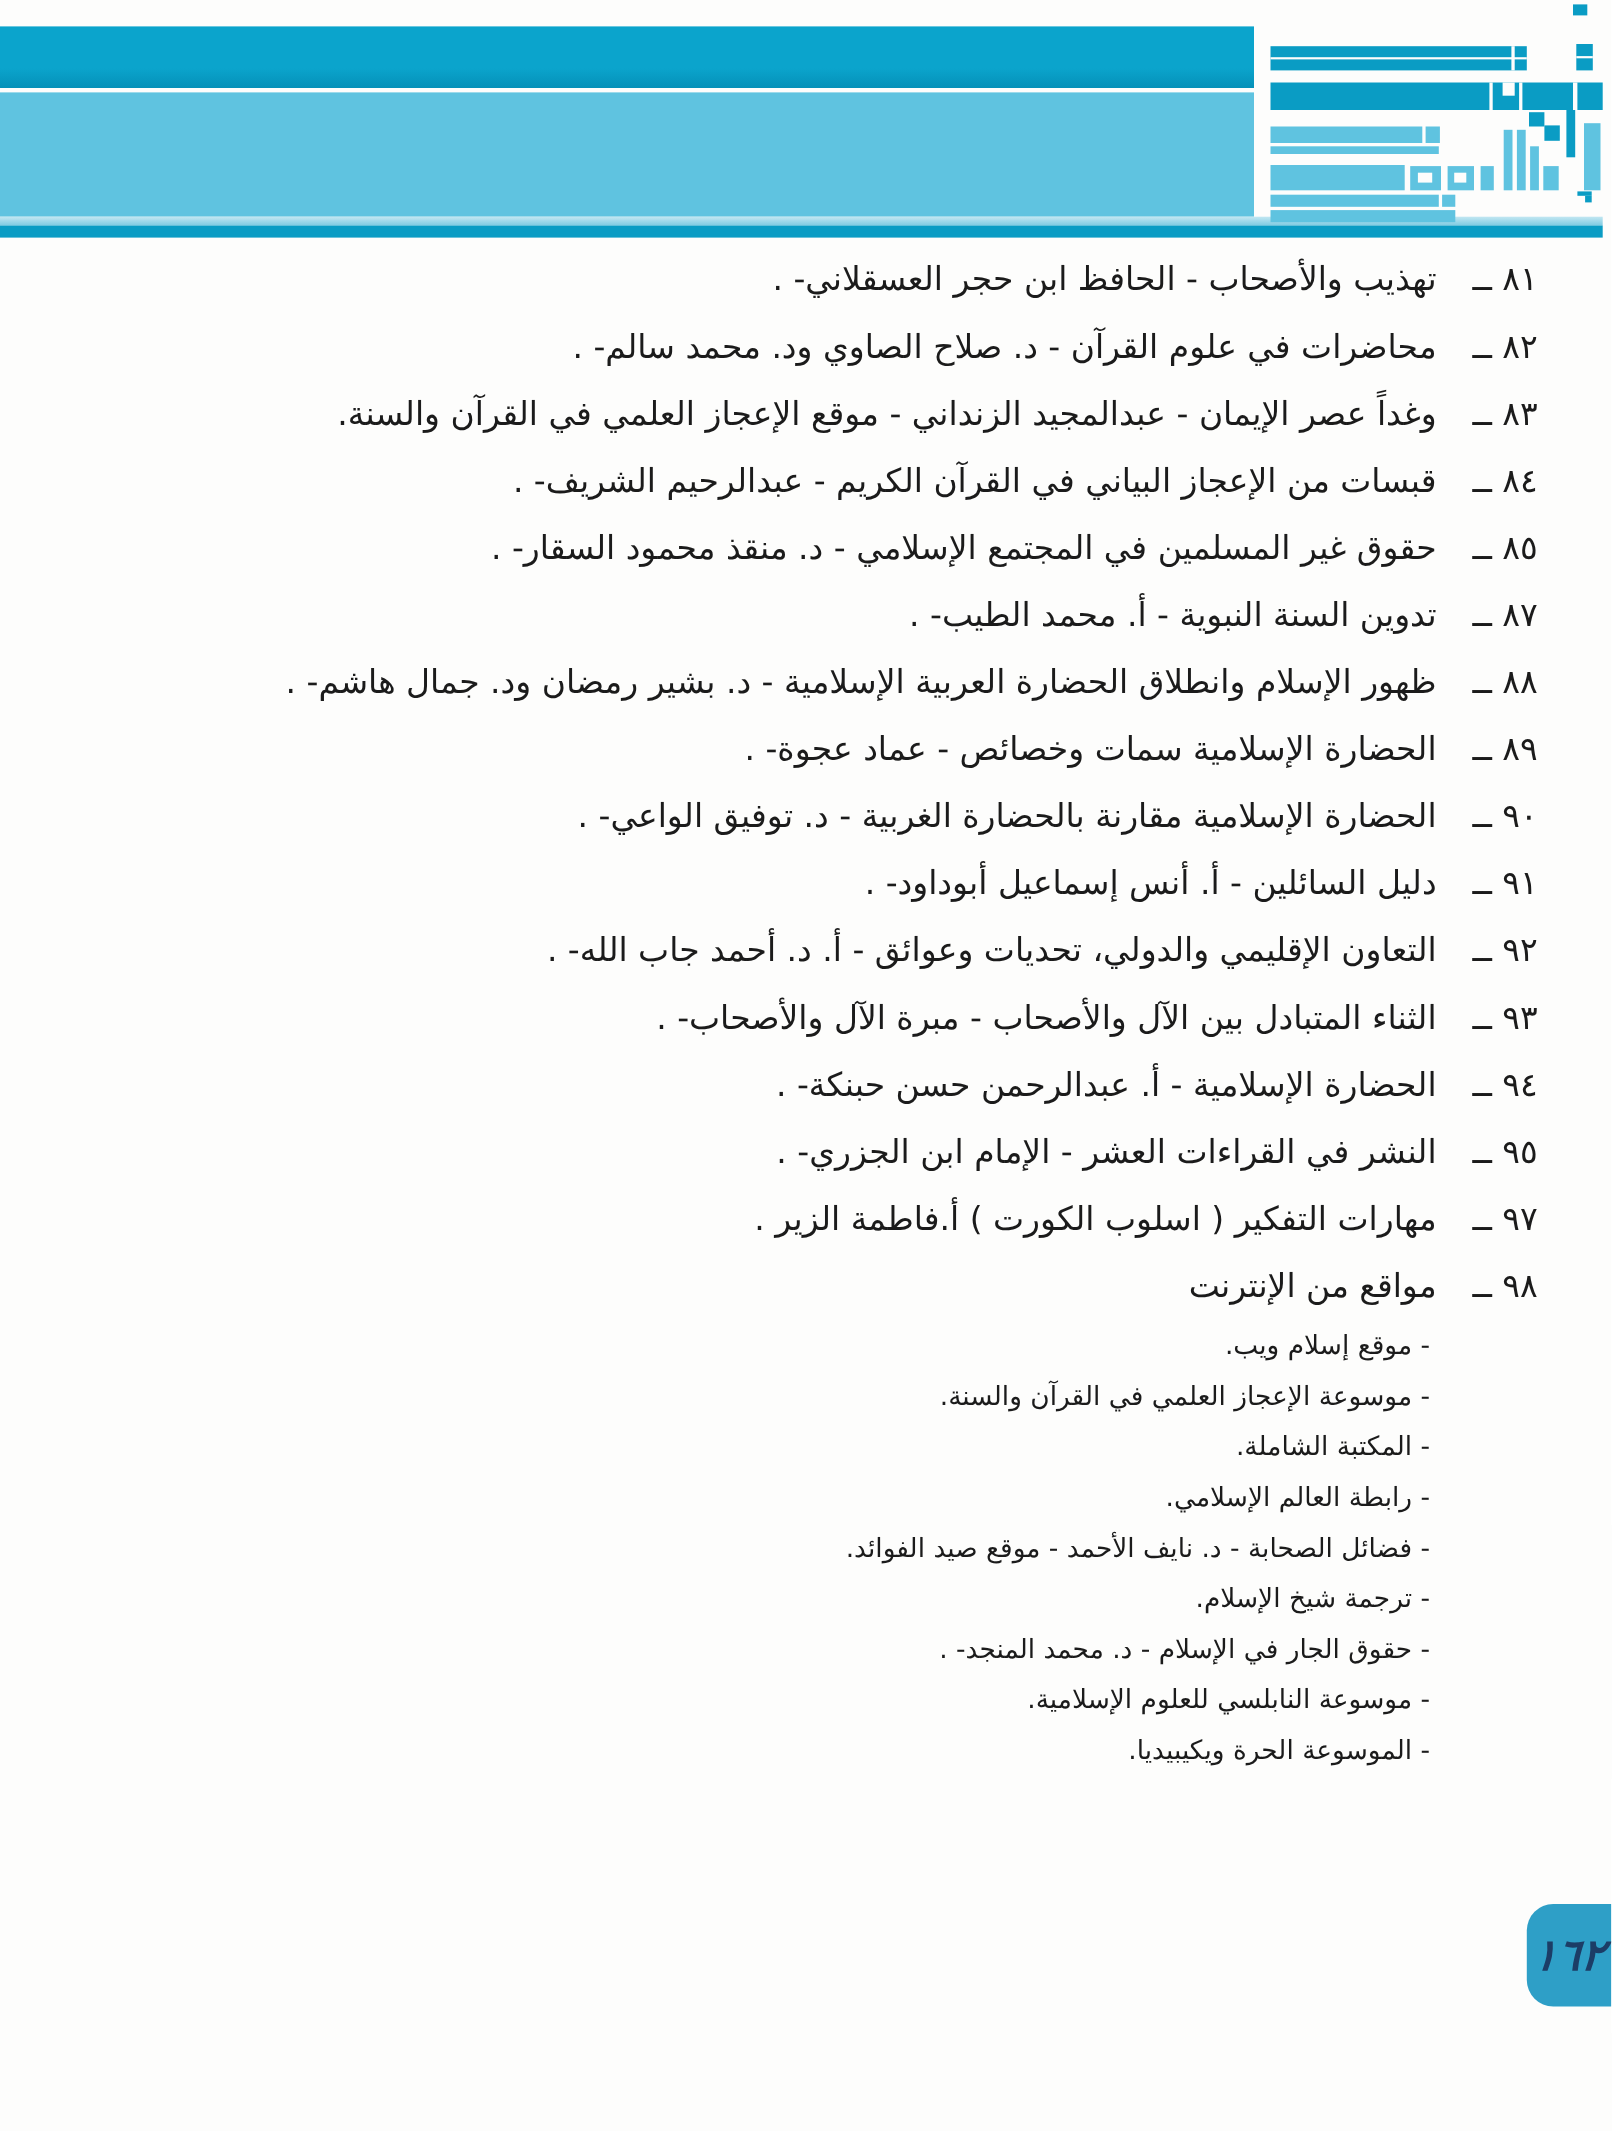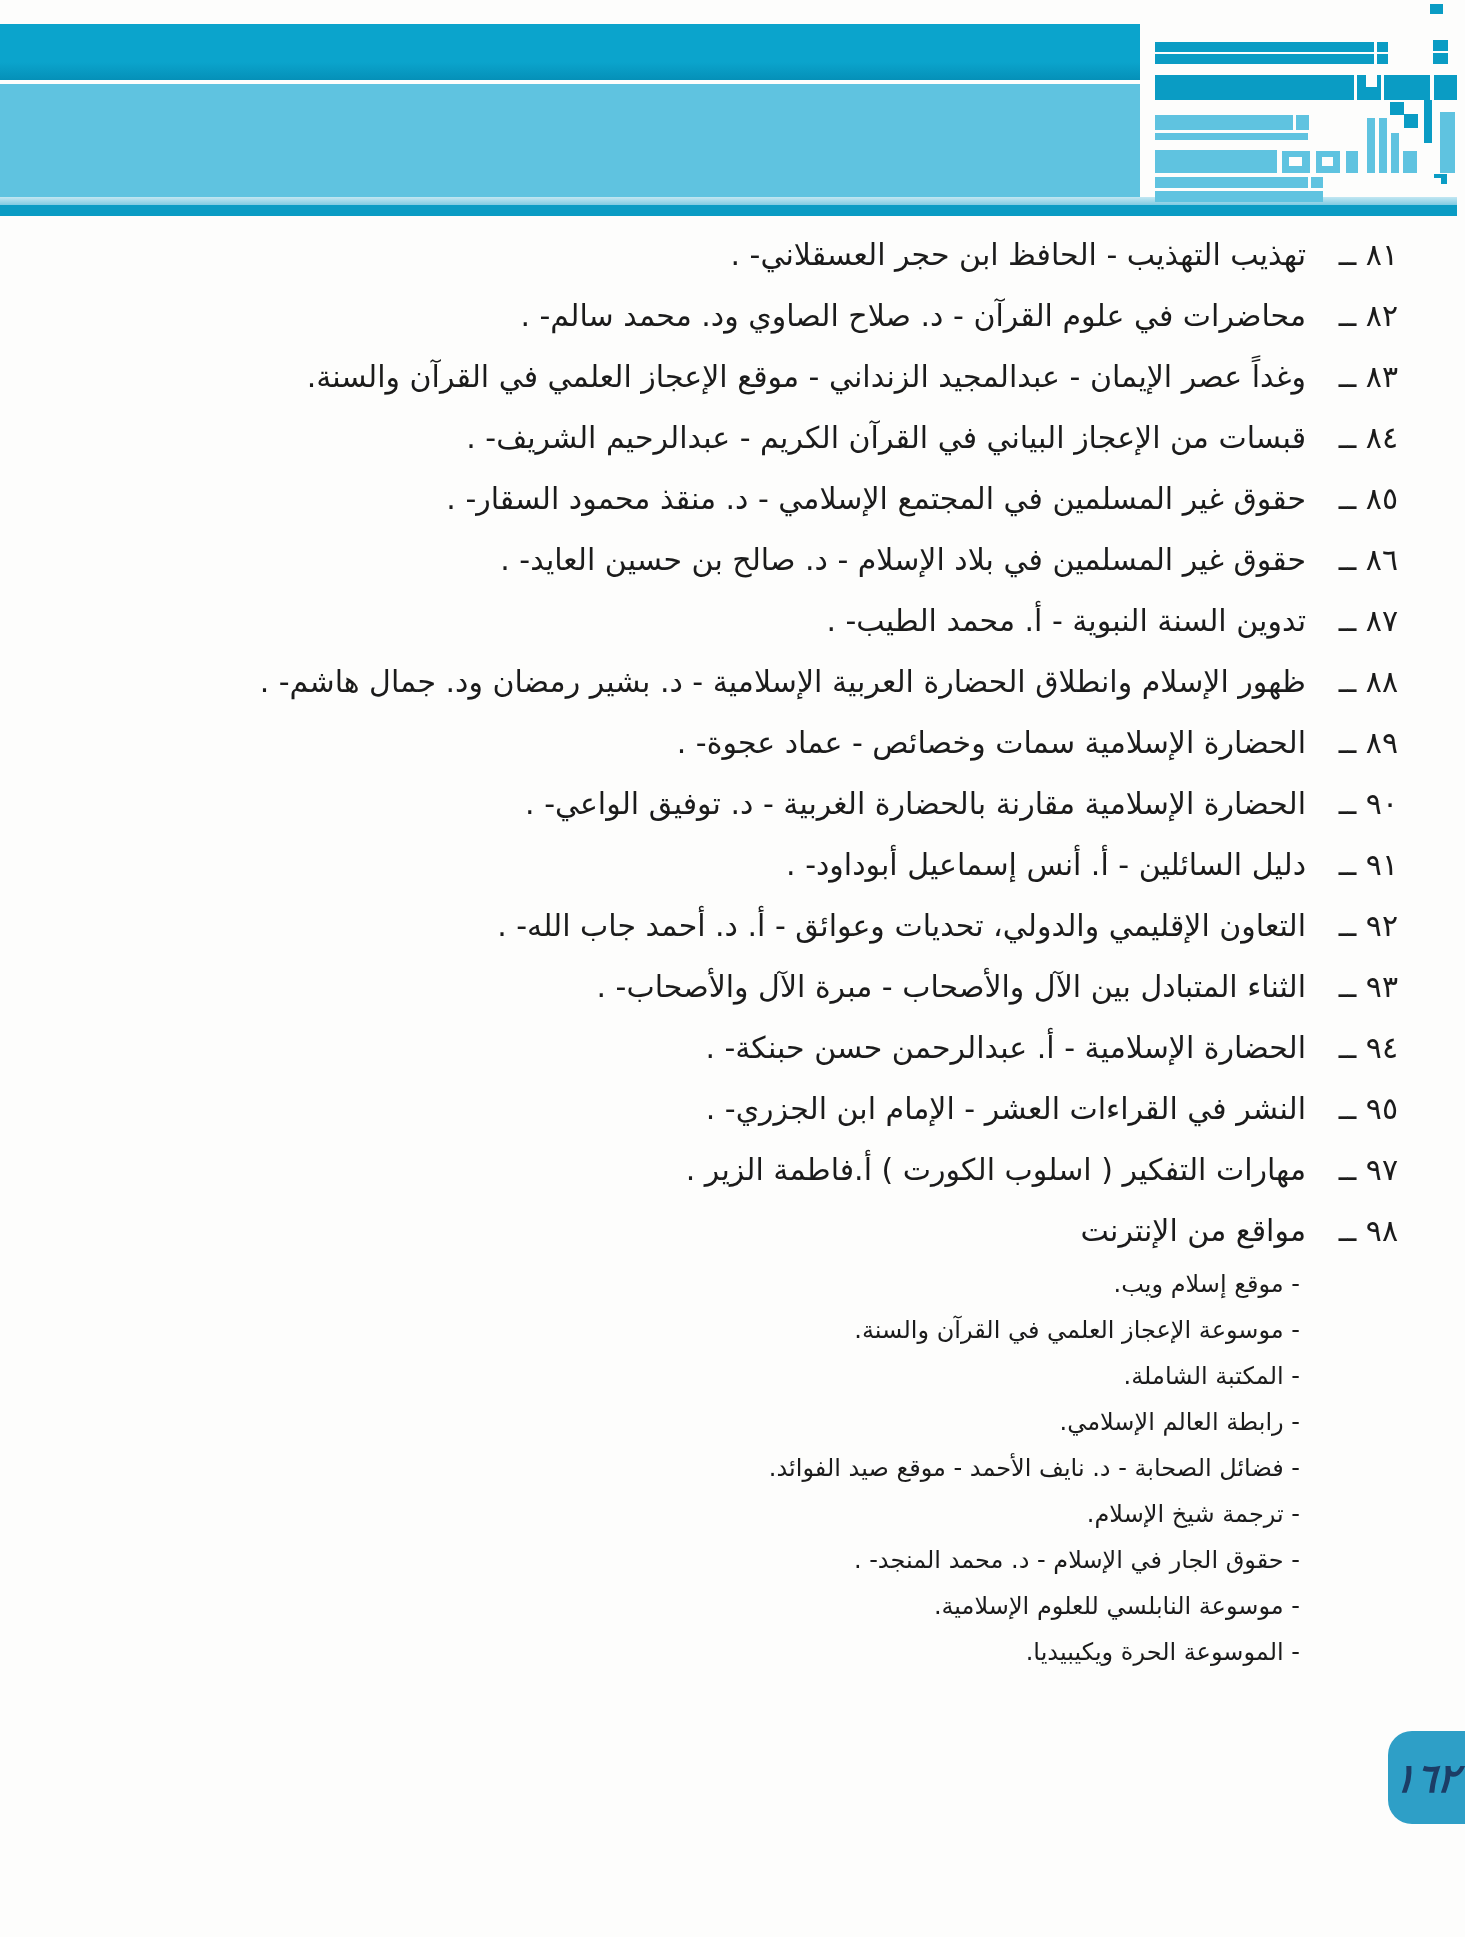"تهذيب التهذيب - الحافظ ابن" span.txt { text: التهذيب -> والأصحاب }
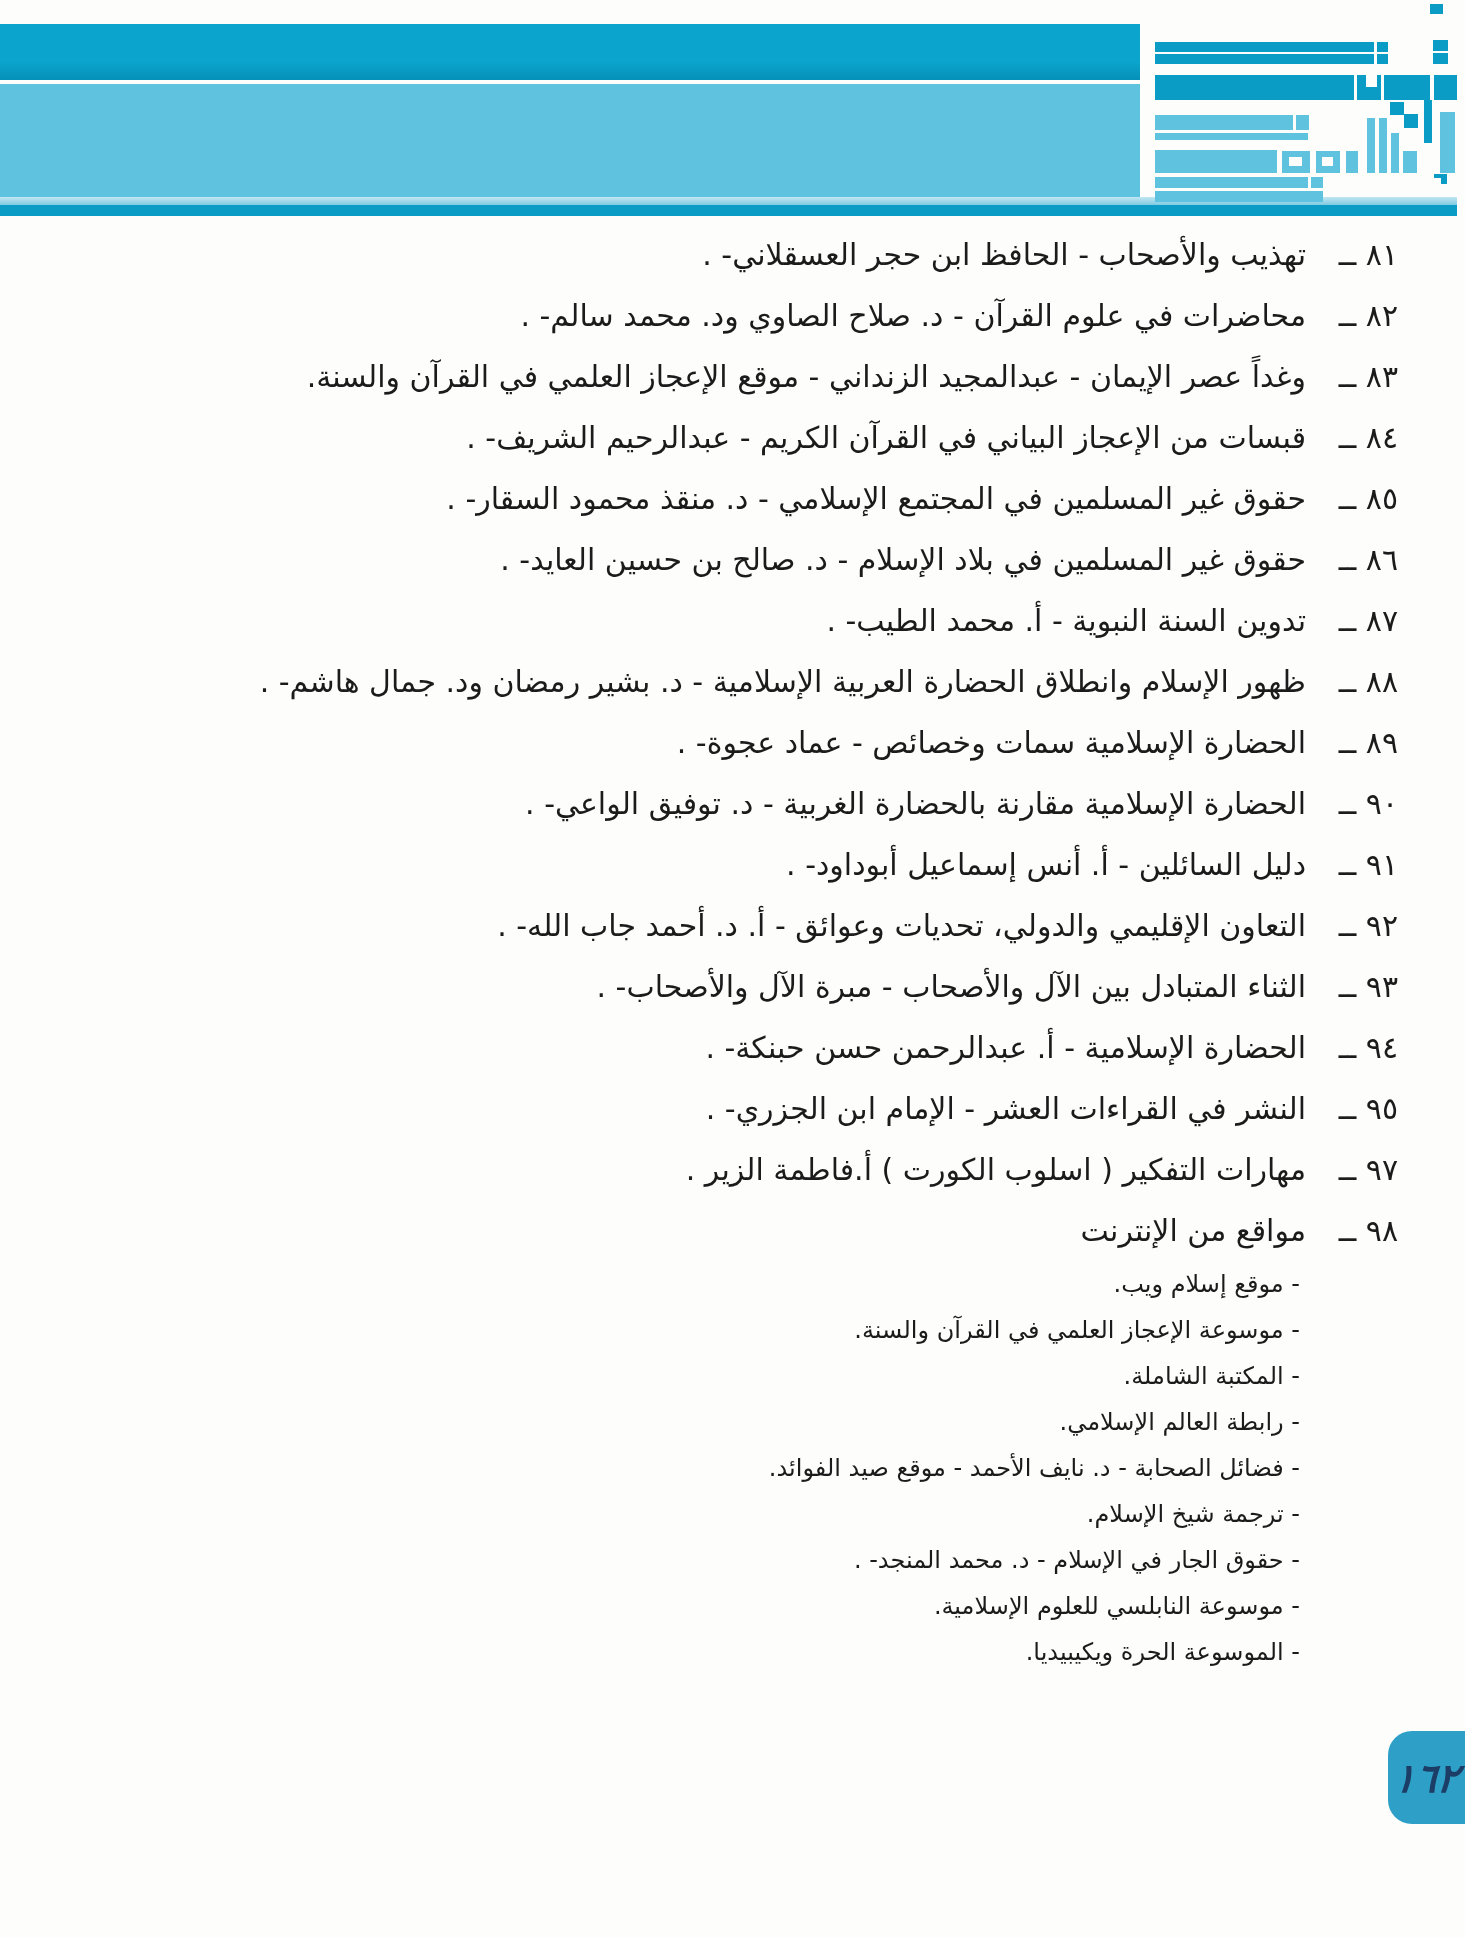"٨٦ ــحقوق غير المسلمين في" div.item { html: <div><span>٨٦ ــ</span><span>حقوق غير المسلمين في بلاد الإسلام - د. صالح بن حسين العايد- .</span></div> -> none }
